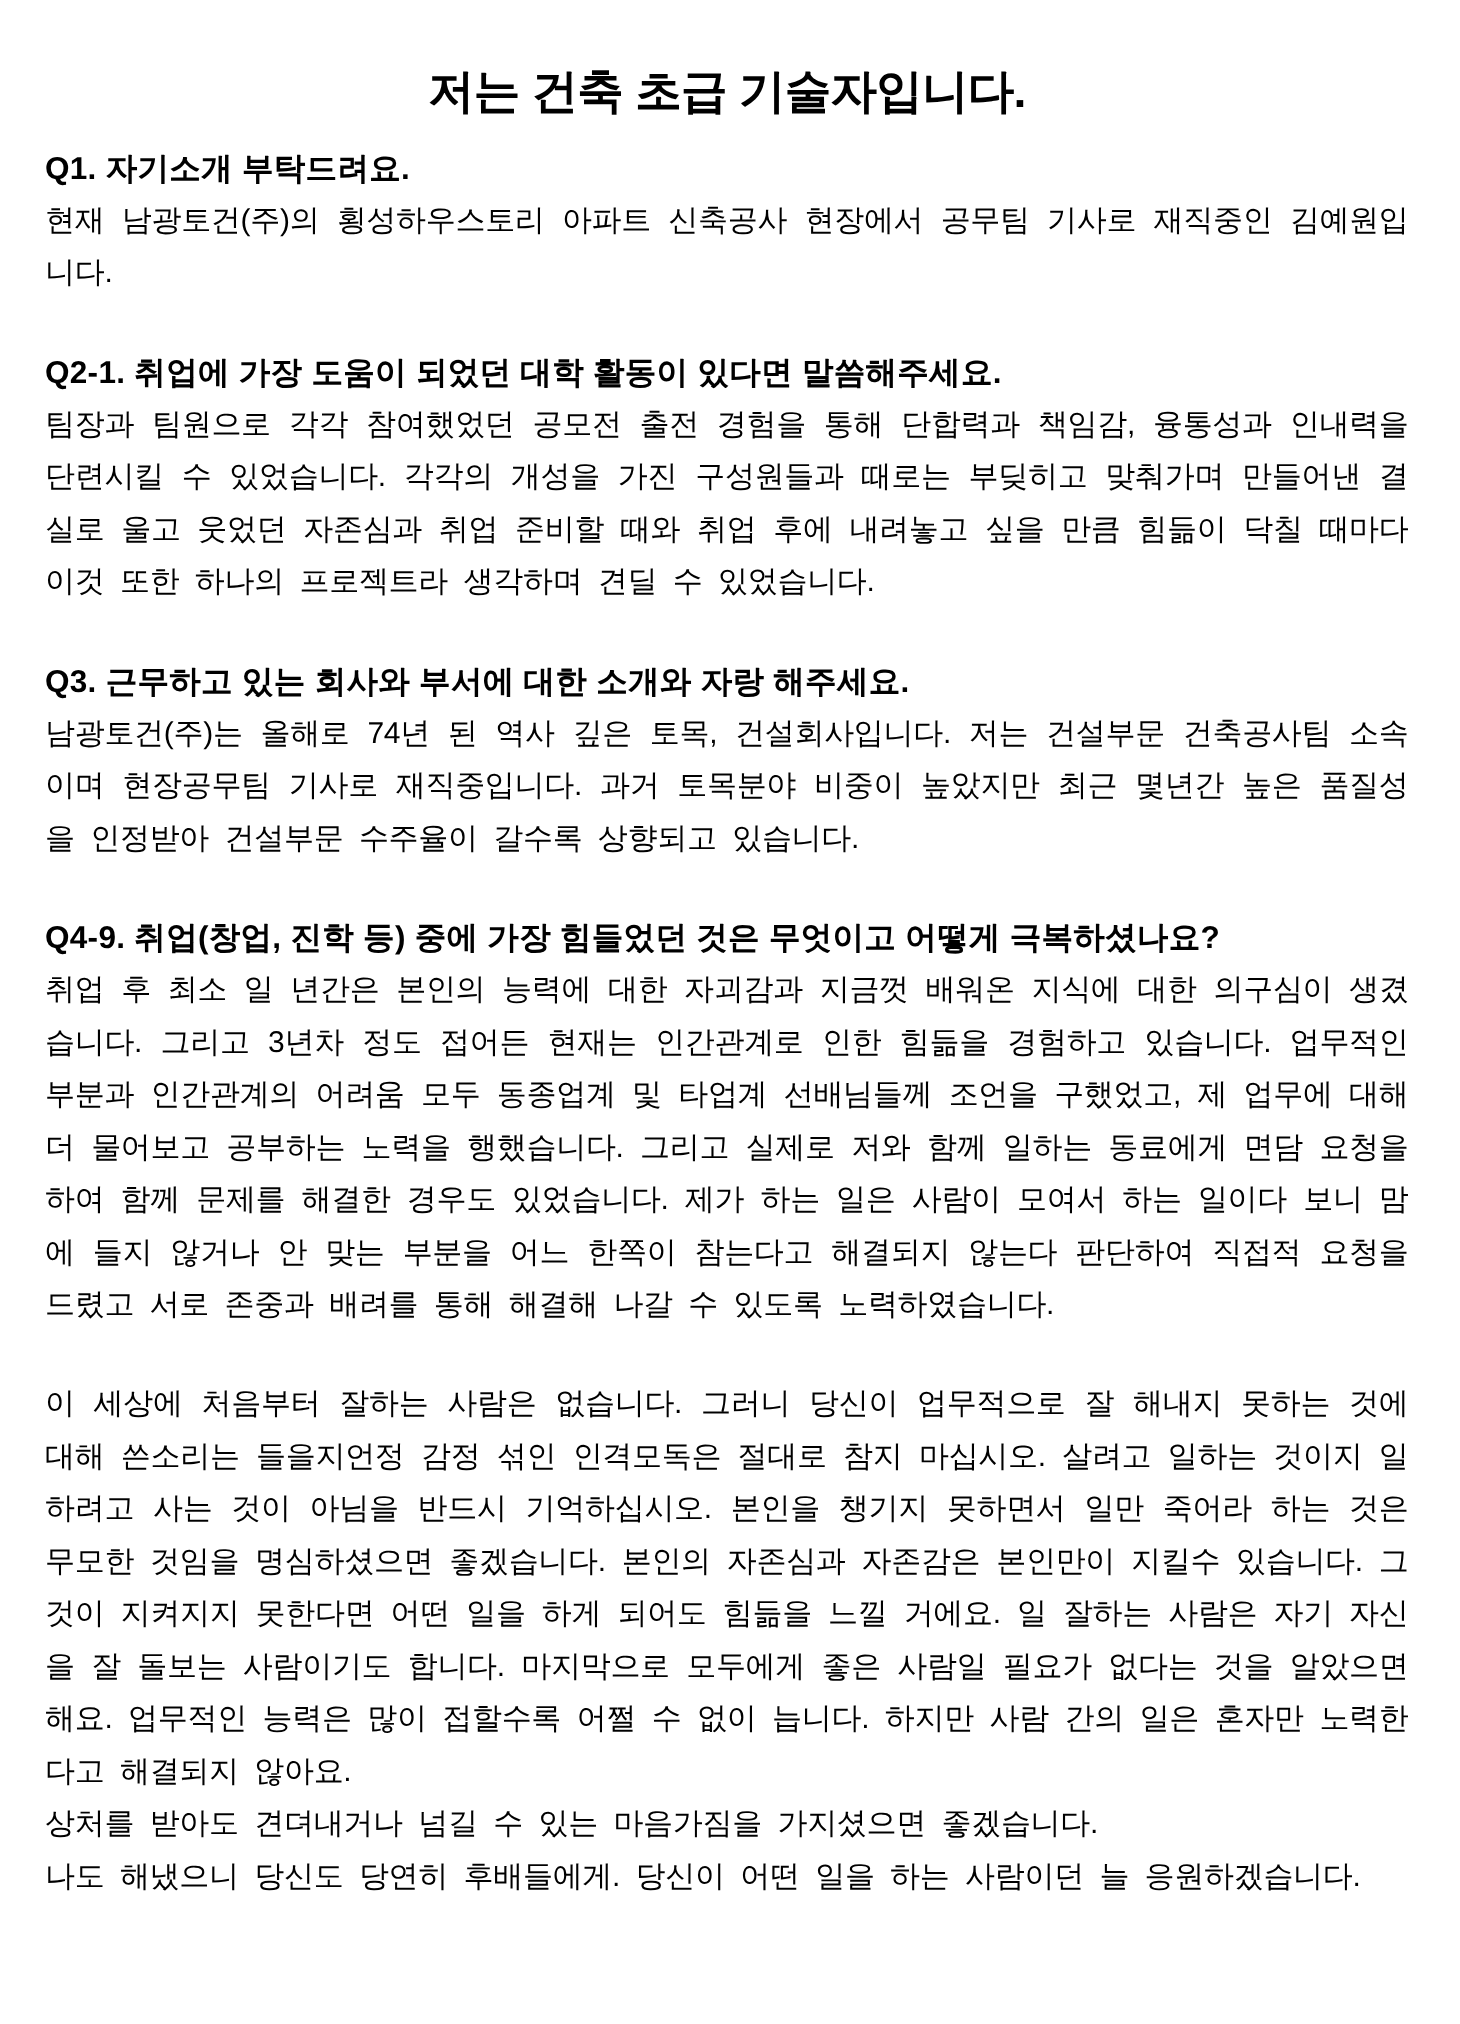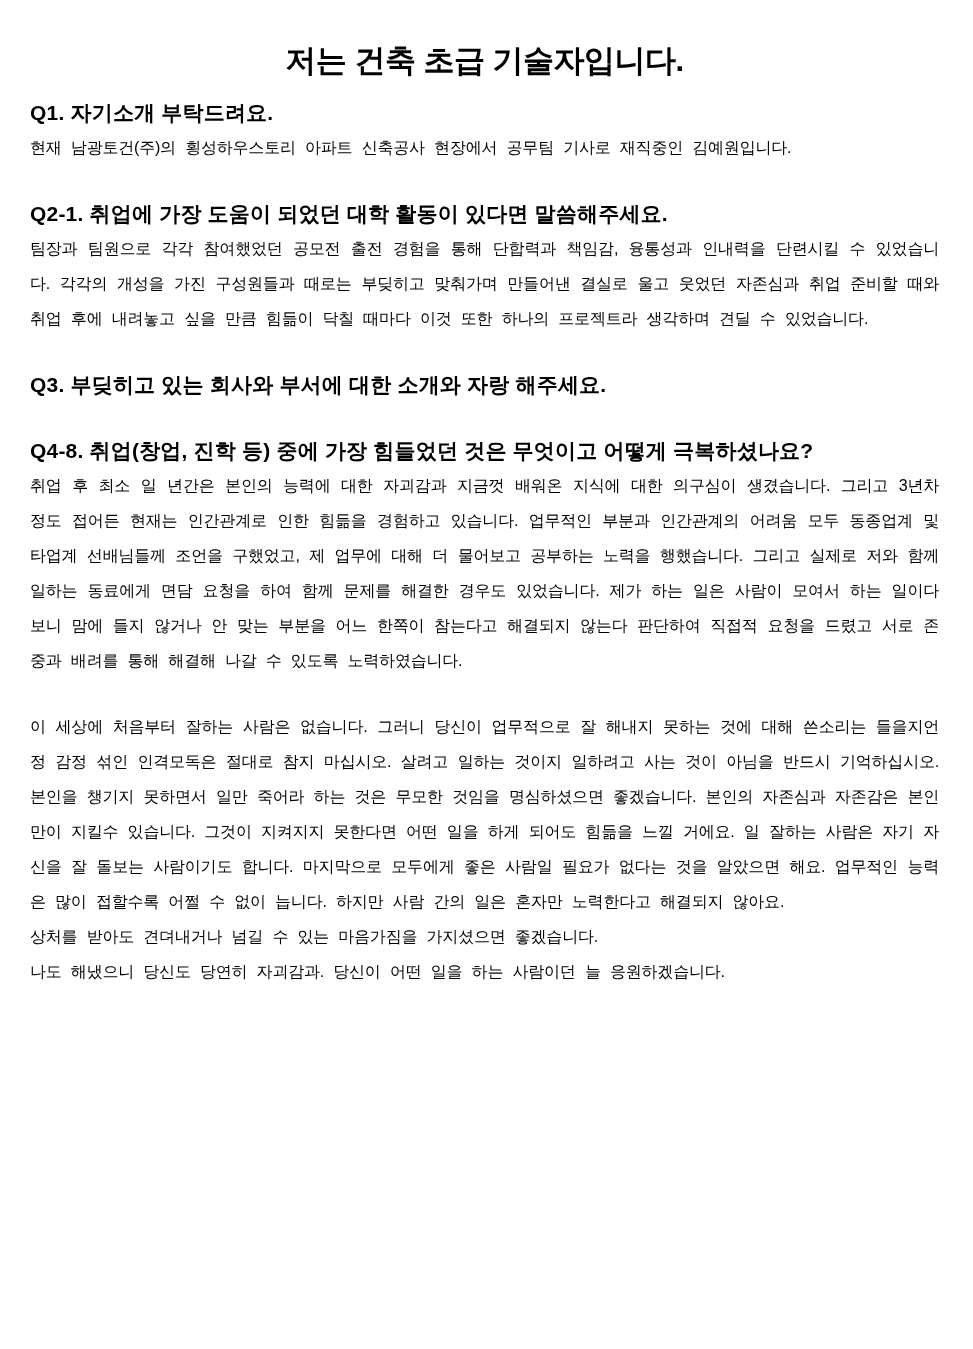"현재 남광토건(주)의 횡성하우스토리 아파트 신축공사" .answer { font-size: 16px -> 20px }
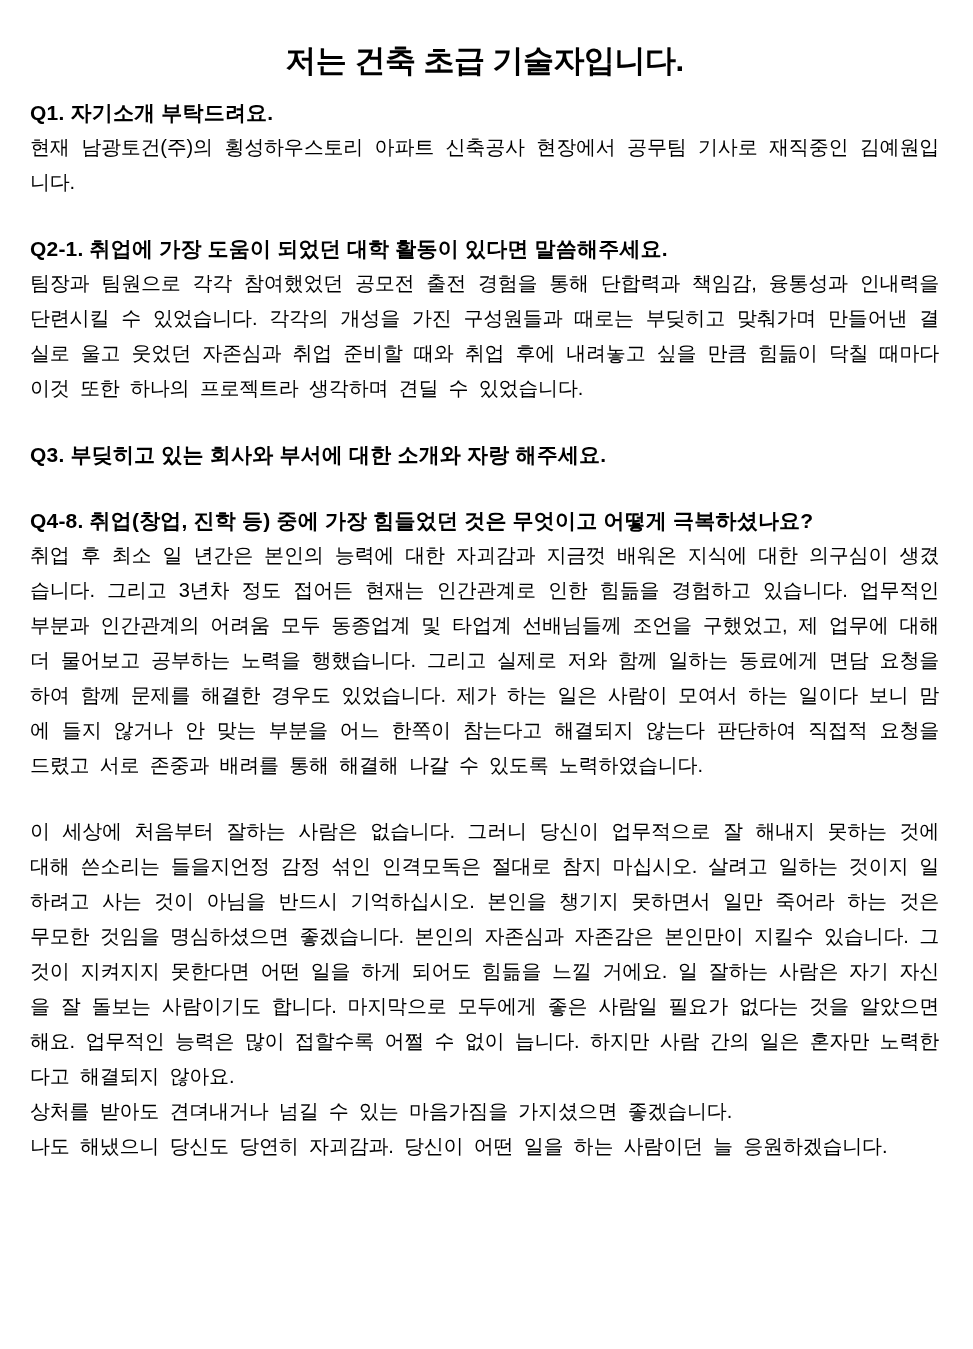"Q3. 부딪히고 있는 회사와 부서에" h2.question { text: 부딪히고 -> 근무하고 }
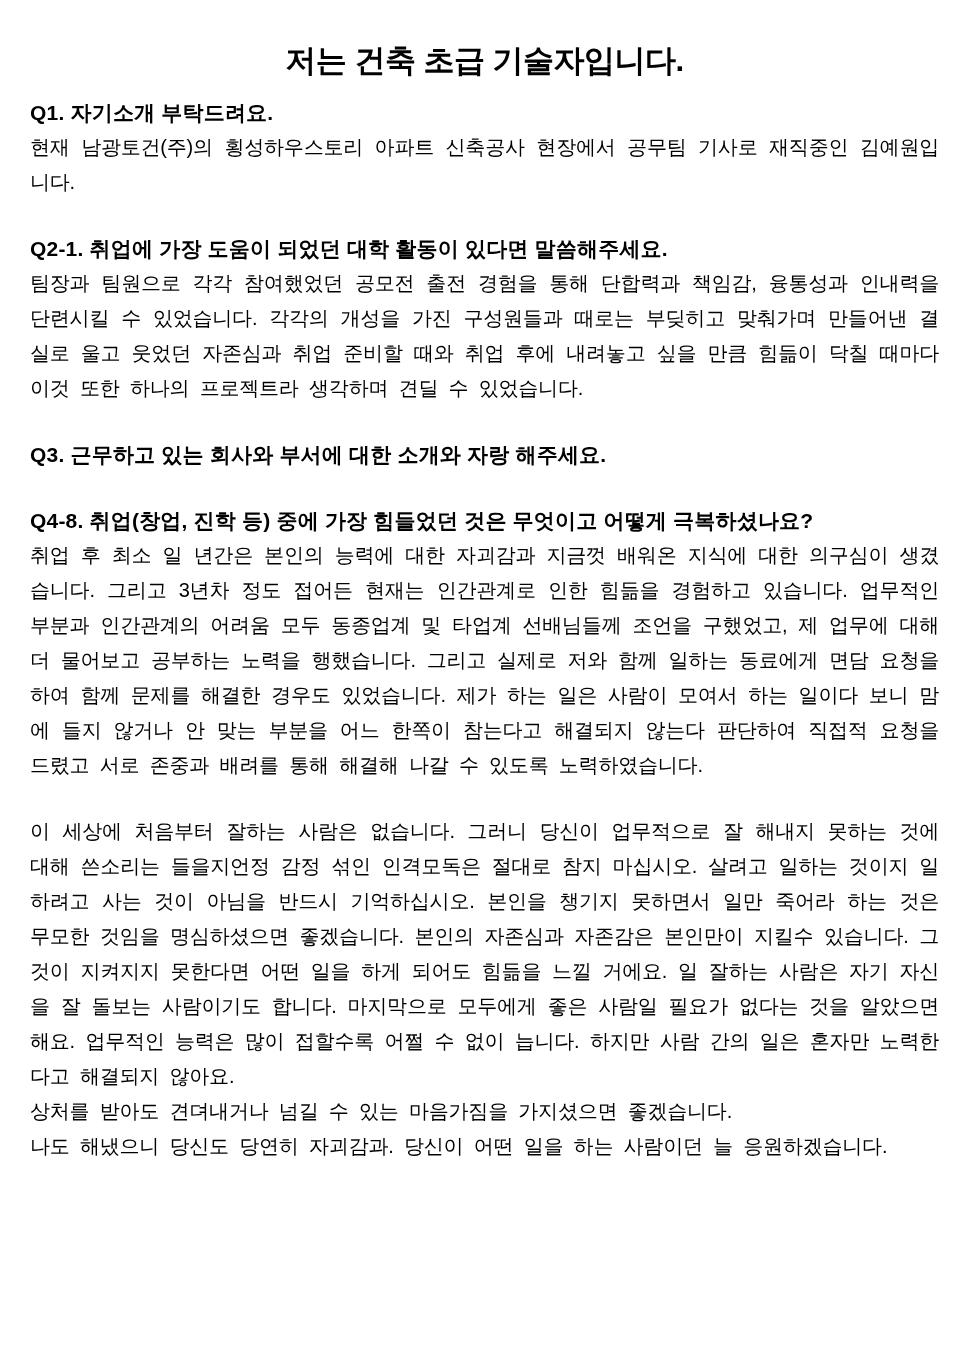"남광토건(주)는 올해로 74년 된 역사" p.answer { html: none -> <p>남광토건(주)는 올해로 74년 된 역사 깊은 토목, 건설회사입니다. 저는 건설부문 건축공사팀 소속이며 현장공무팀 기사로 재직중입니다. 과거 토목분야 비중이 높았지만 최근 몇년간 높은 품질성을 인정받아 건설부문 수주율이 갈수록 상향되고 있습니다.</p> }
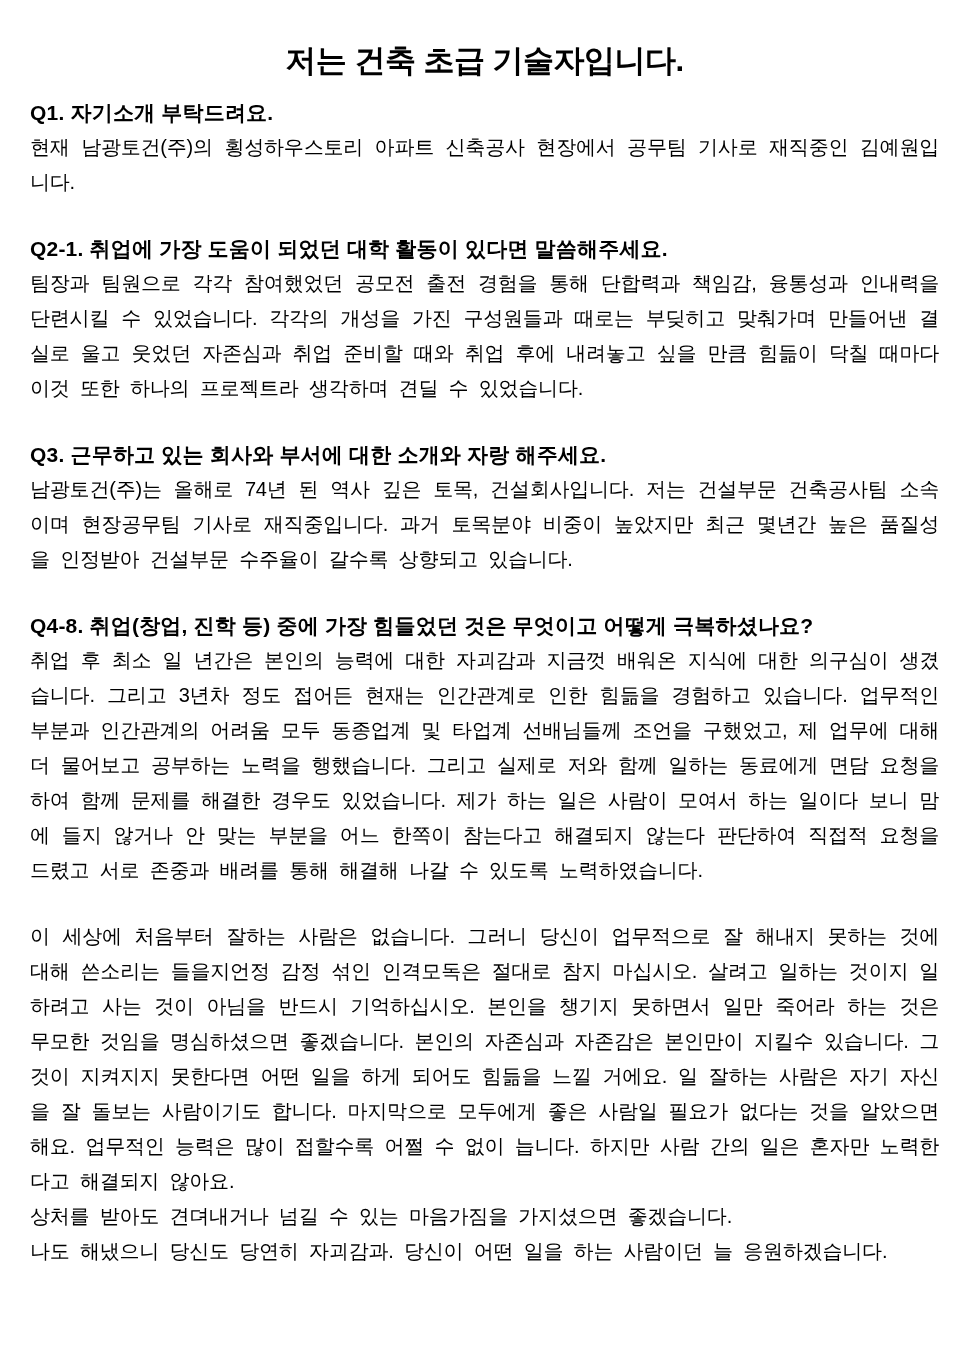"Q4-8. 취업(창업, 진학 등) 중에" h2.question { text: Q4-8 -> Q4-9 }
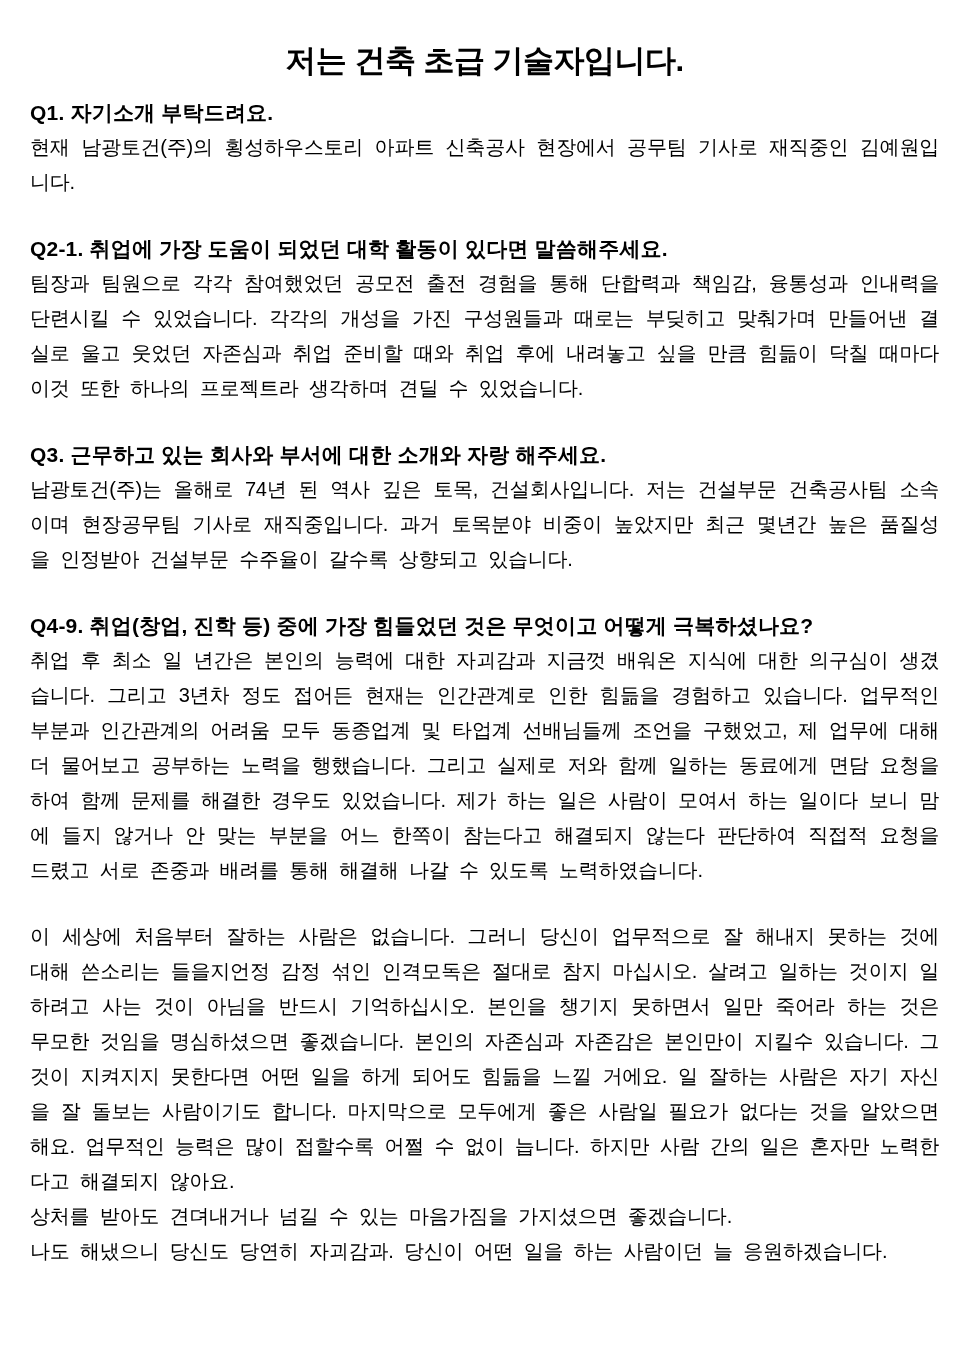"나도 해냈으니 당신도 당연히 자괴감과." p.answer { text: 자괴감과 -> 후배들에게 }
